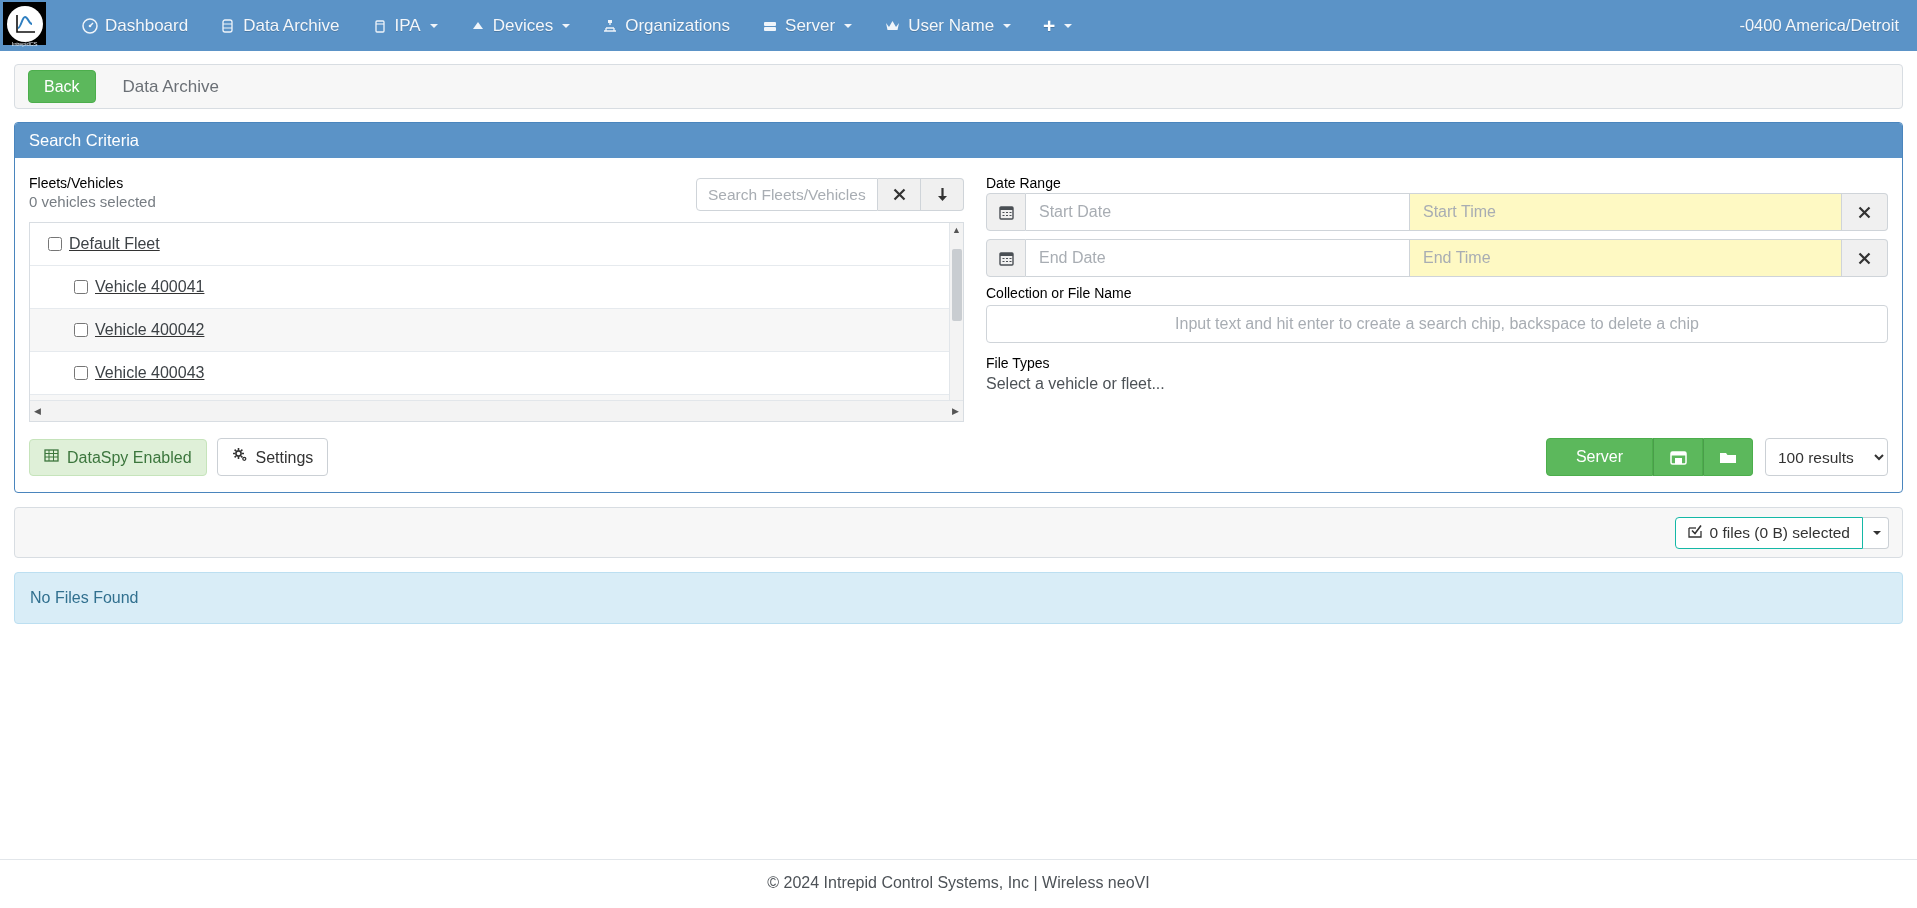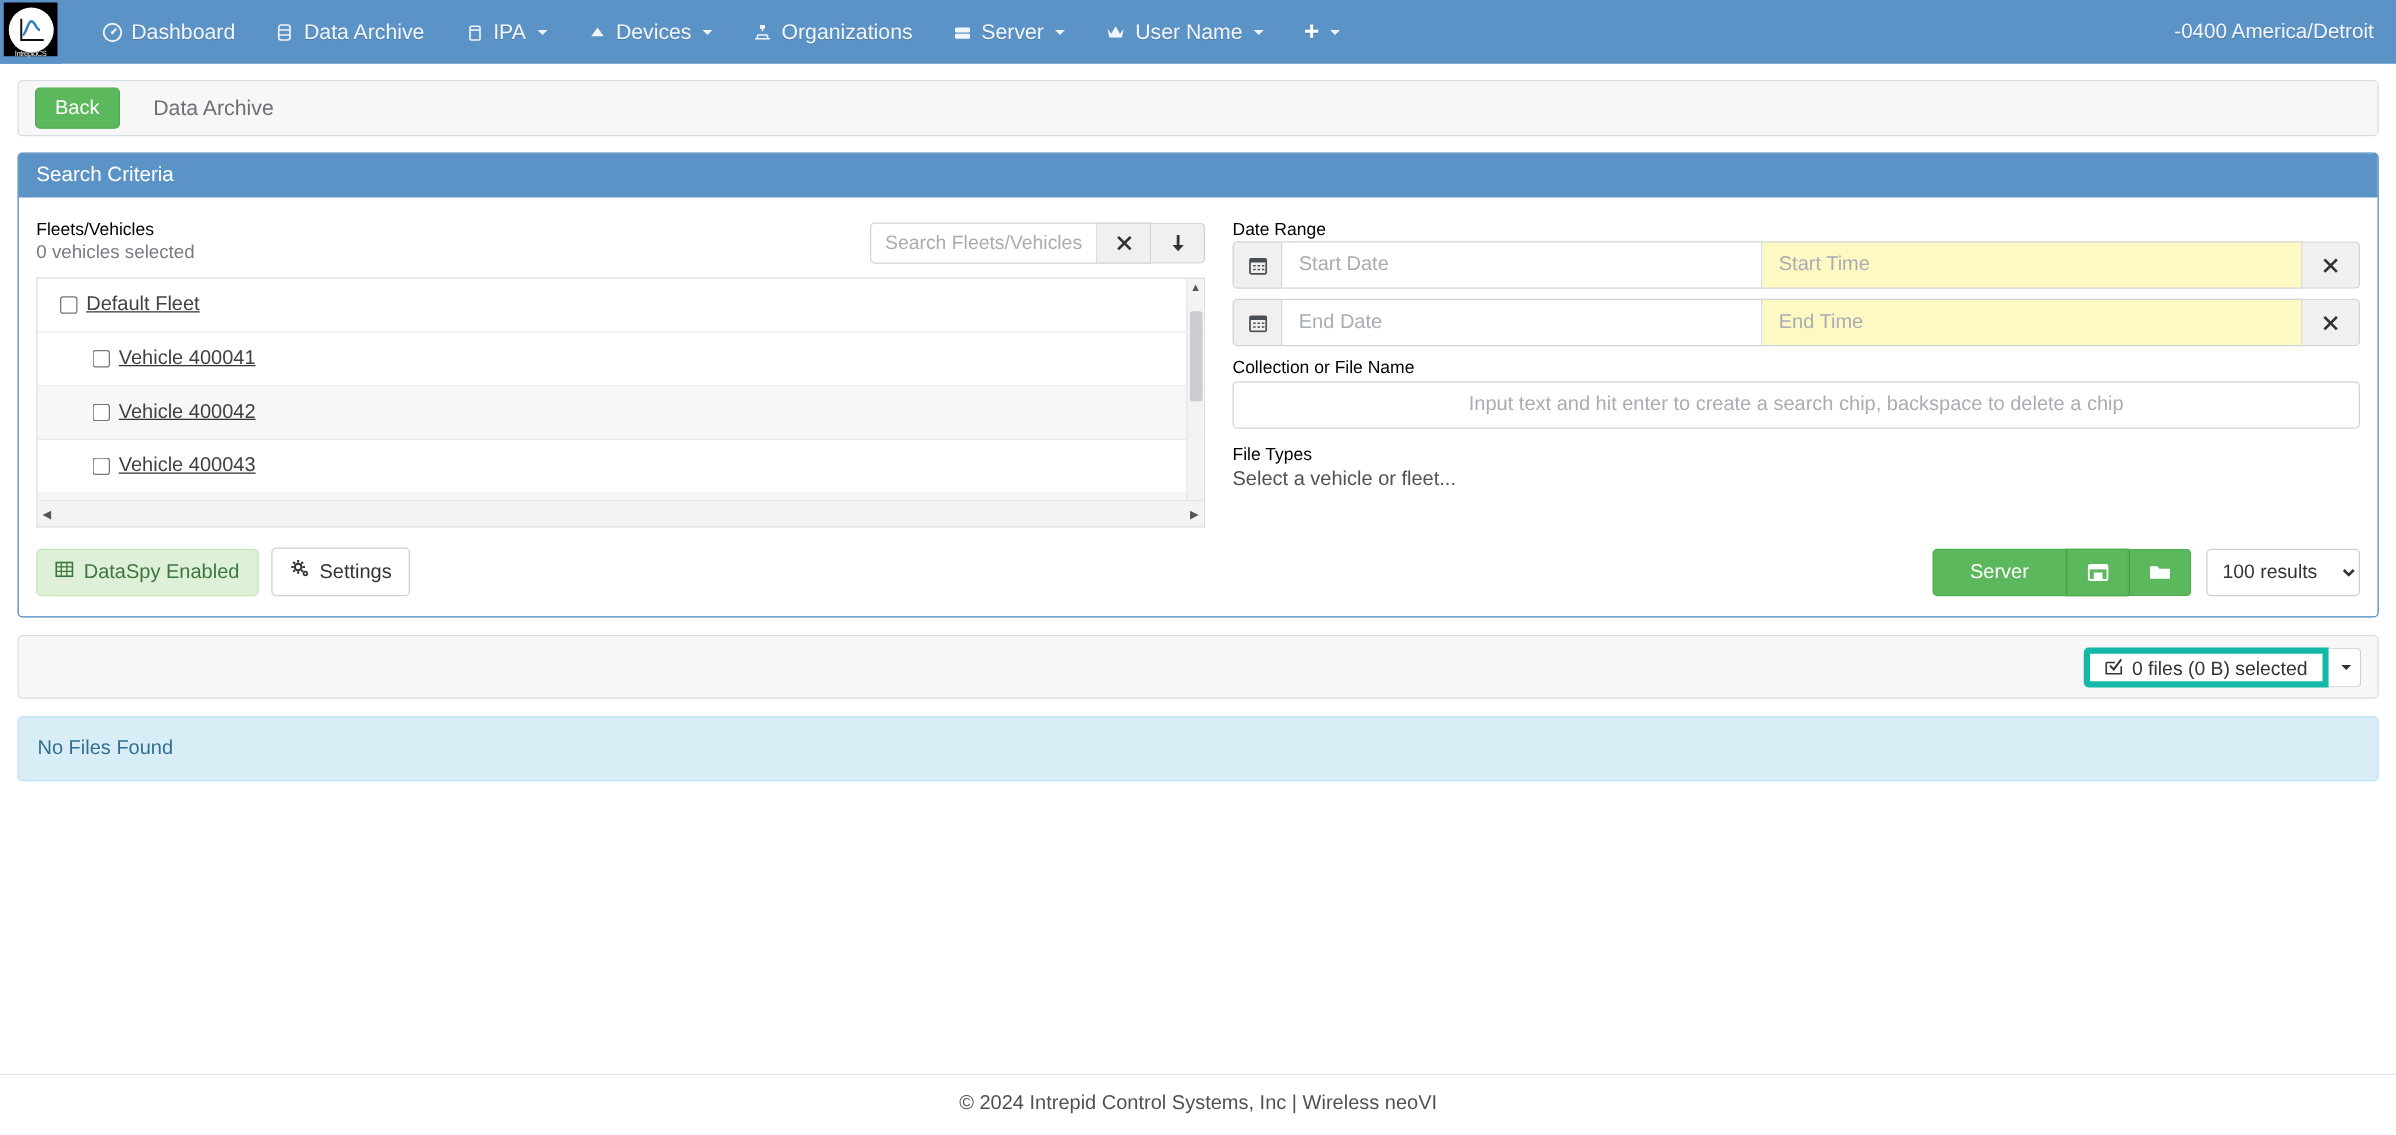"0 files (0 B) selected" .sel-btn { align-items: flex-end -> center; border: 5px solid #14b8a6 -> 1px solid #14b8a6 }
